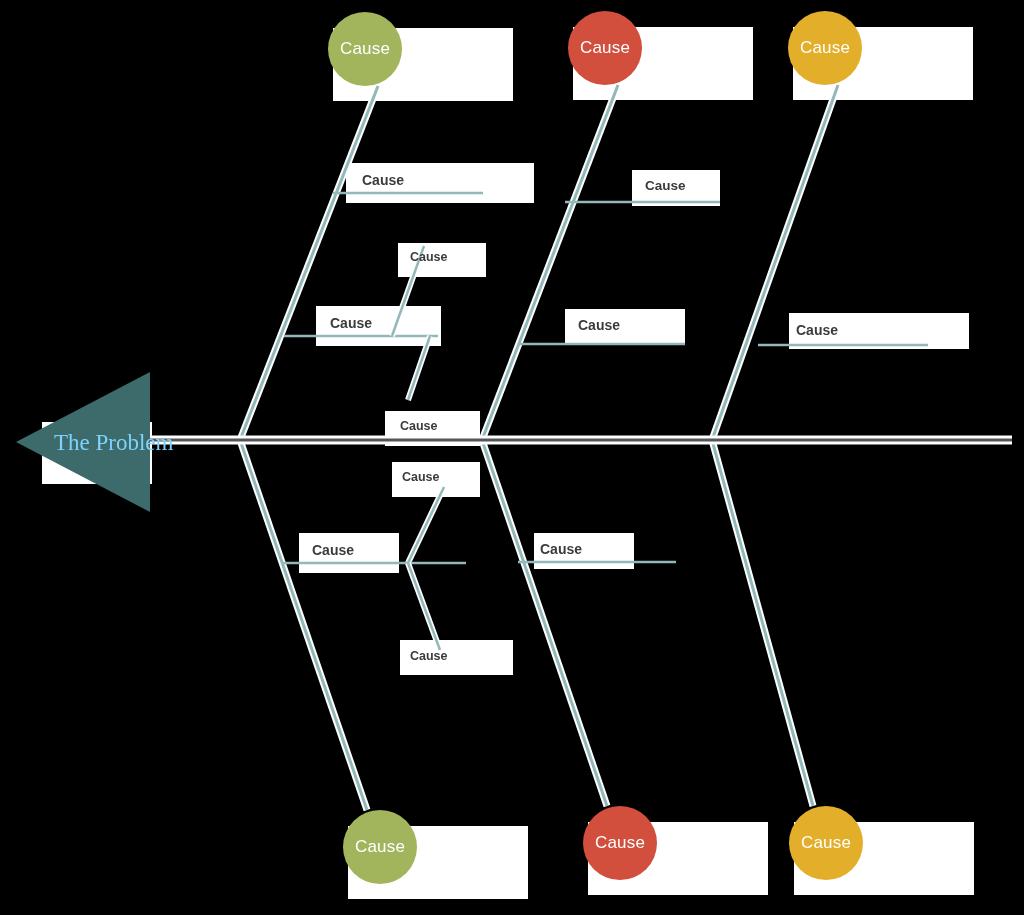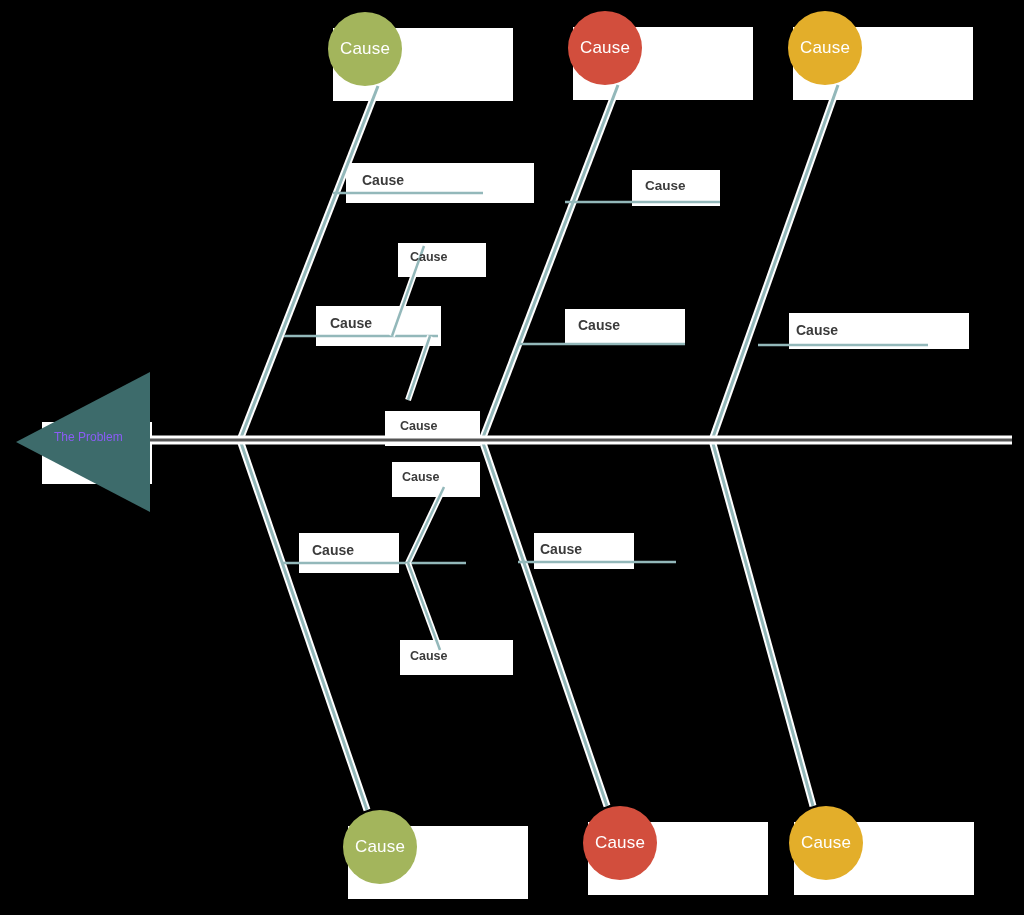"The Problem" .problem-text { color: #8b5cf6 -> #7dd3fc; font-family: Liberation Sans, sans-serif -> Liberation Serif, serif; font-size: 12px -> 23px }
